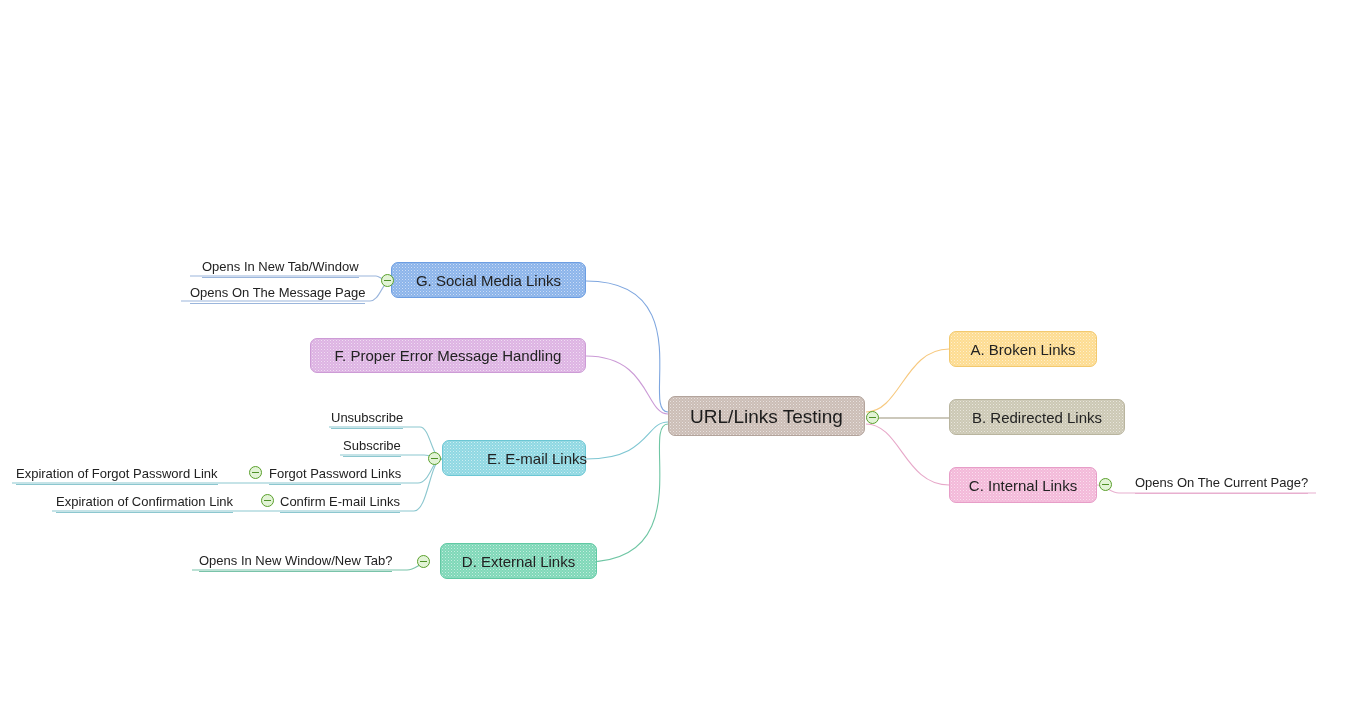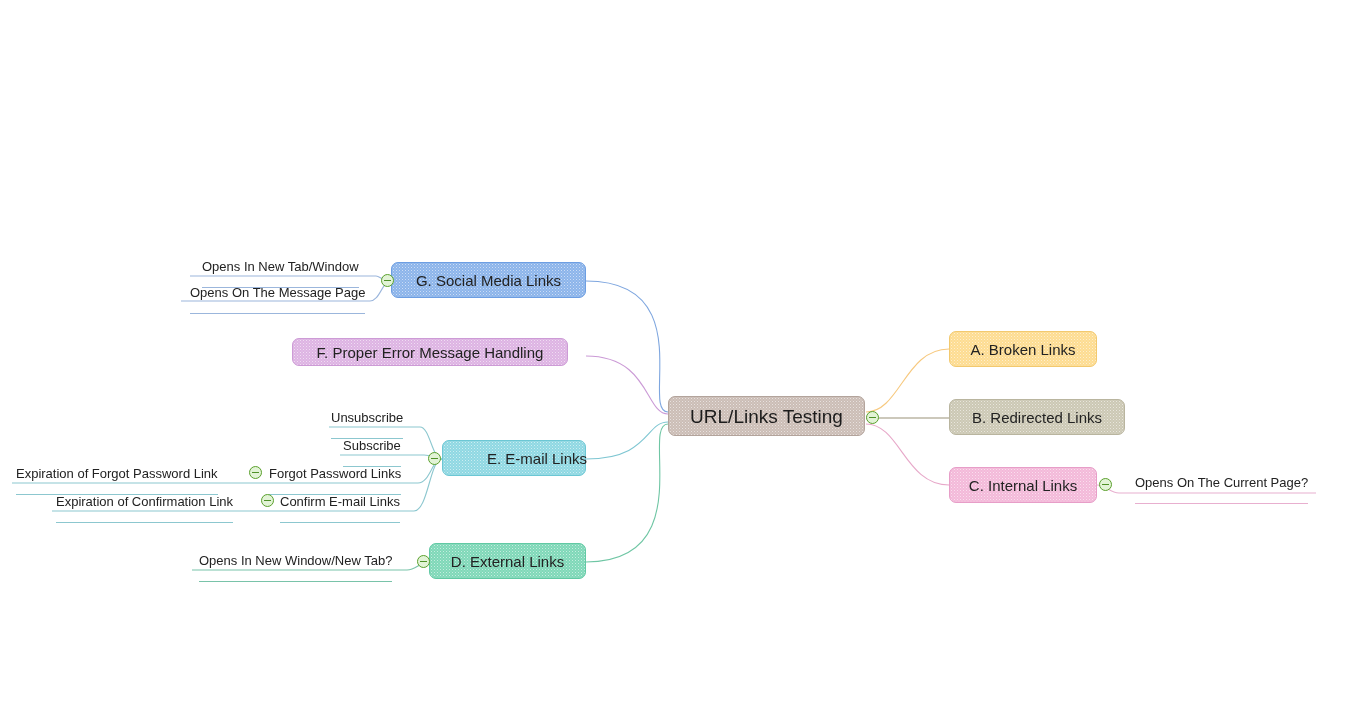"Opens In New Tab/Window" .leaf { padding-bottom: 12px -> 2px }
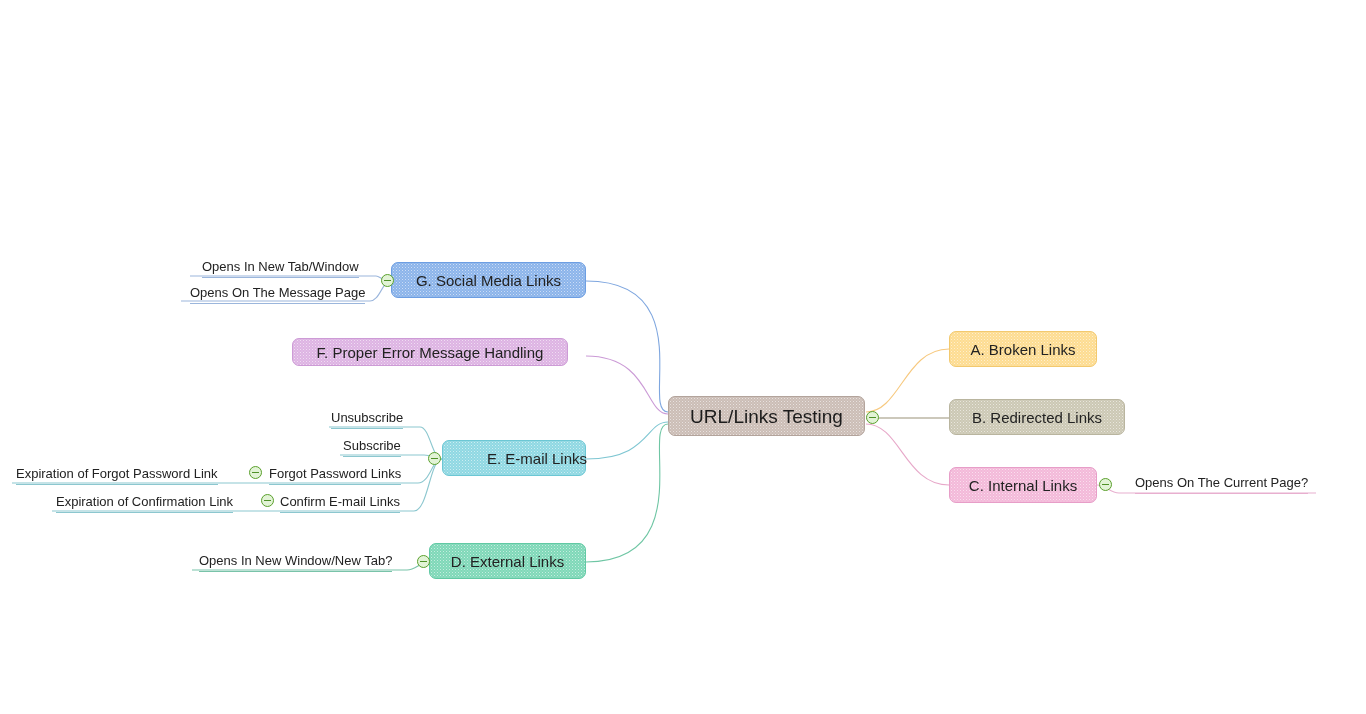"F. Proper Error Message Handling" #n-f { height: 28px -> 35px; left: 292px -> 310px }
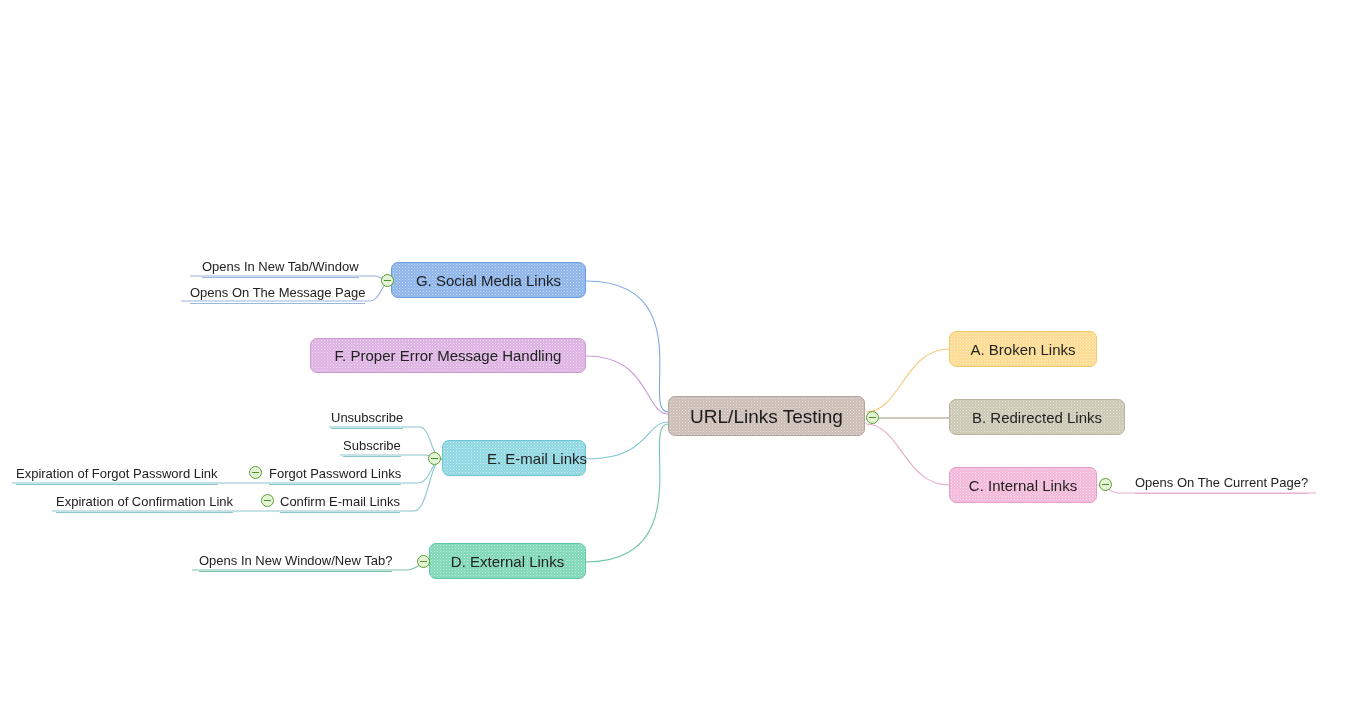"D. External Links" #n-d { left: 429px -> 440px }
